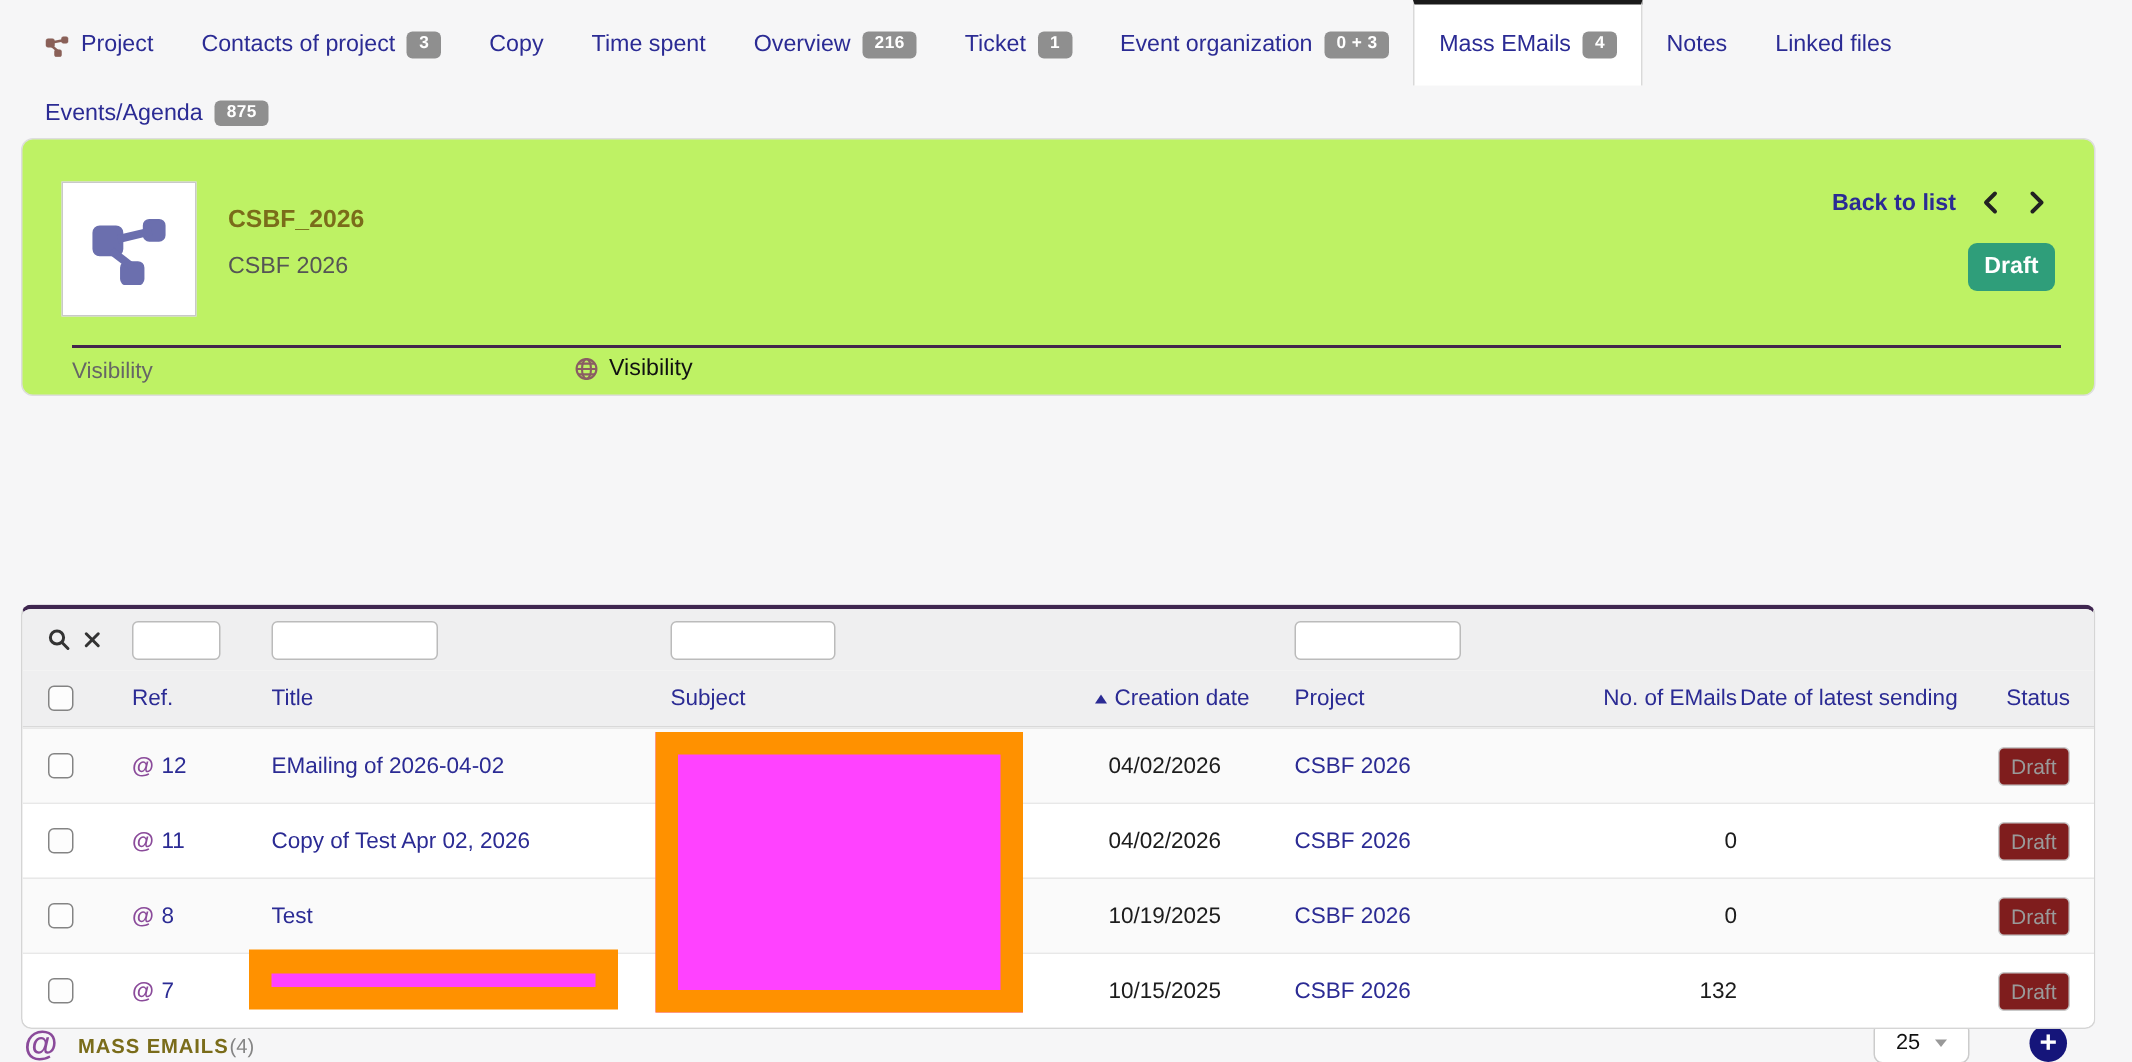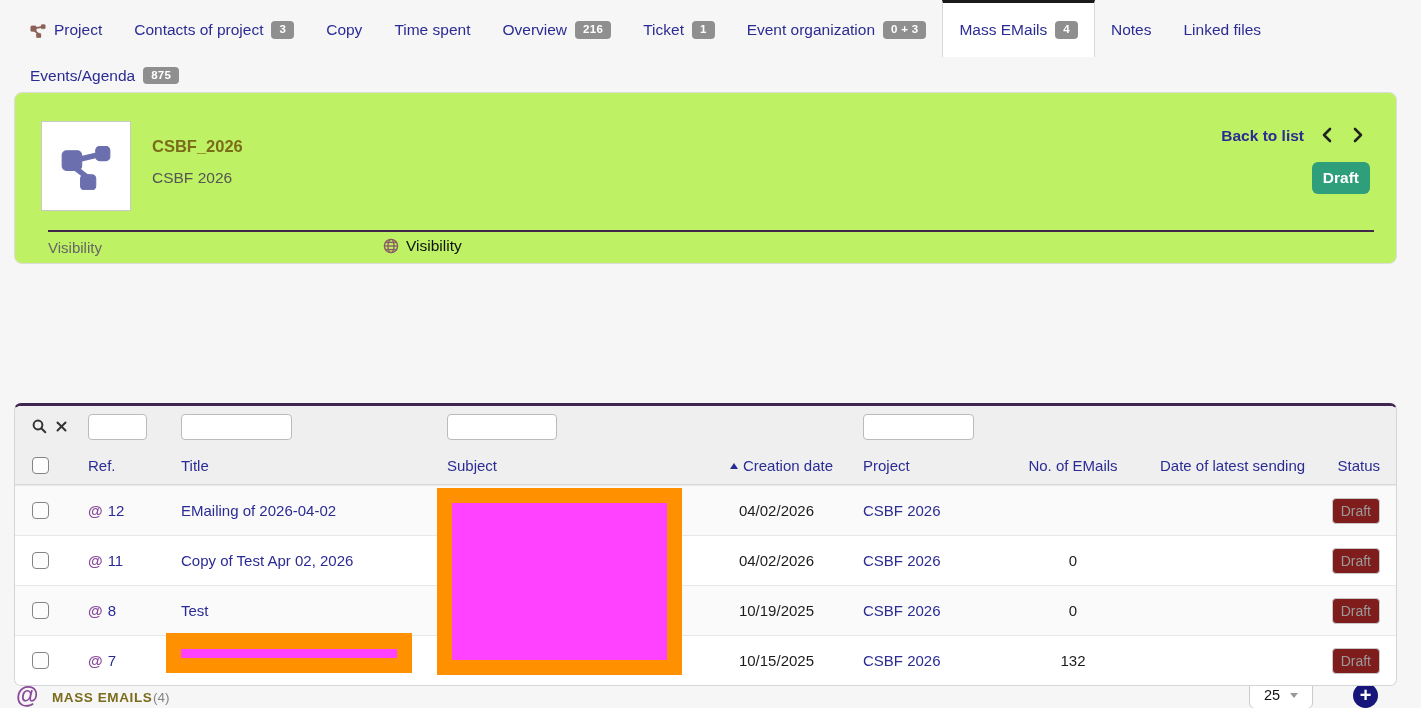"No. of EMails" .td-emails { text-align: center -> right }
